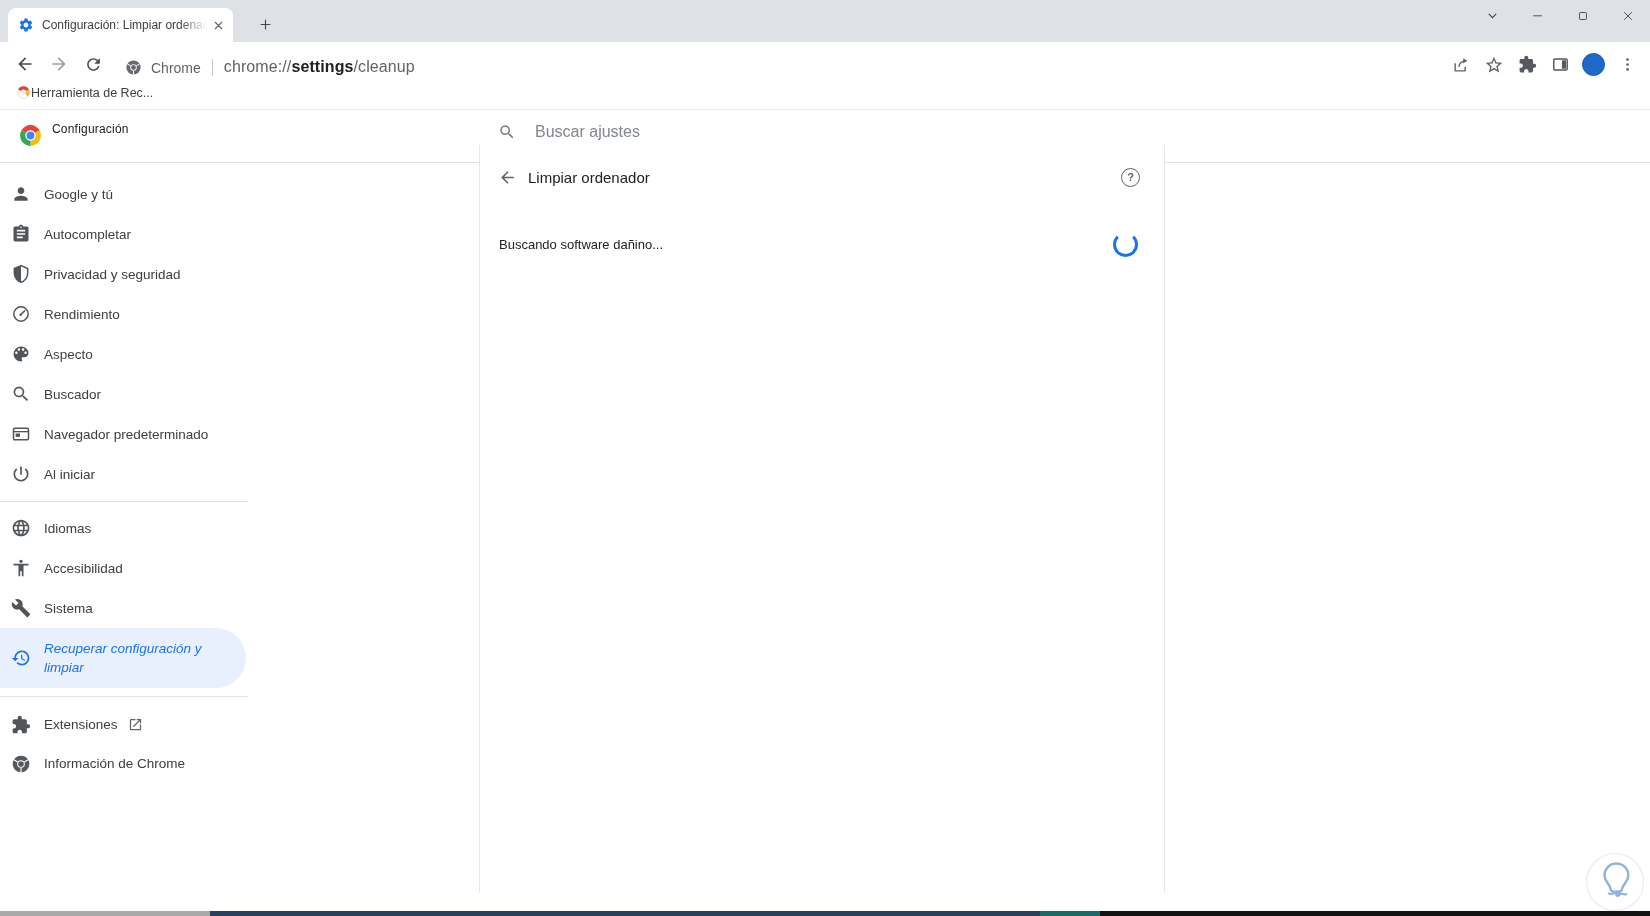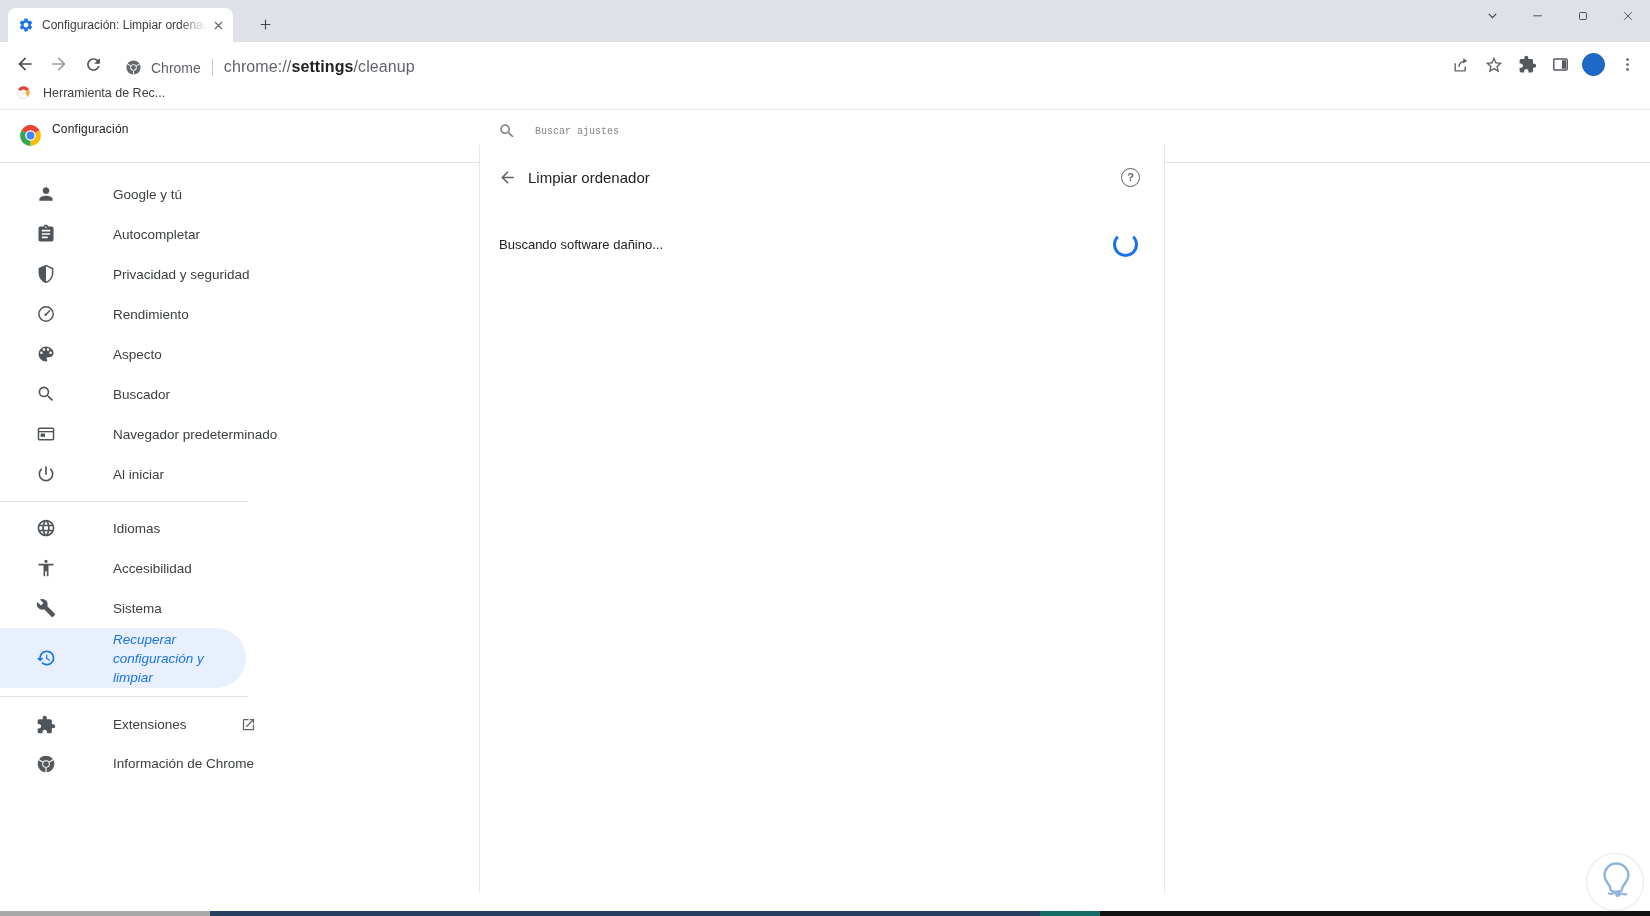"Herramienta de Rec..." .bookmark { gap: 12px -> 0 }
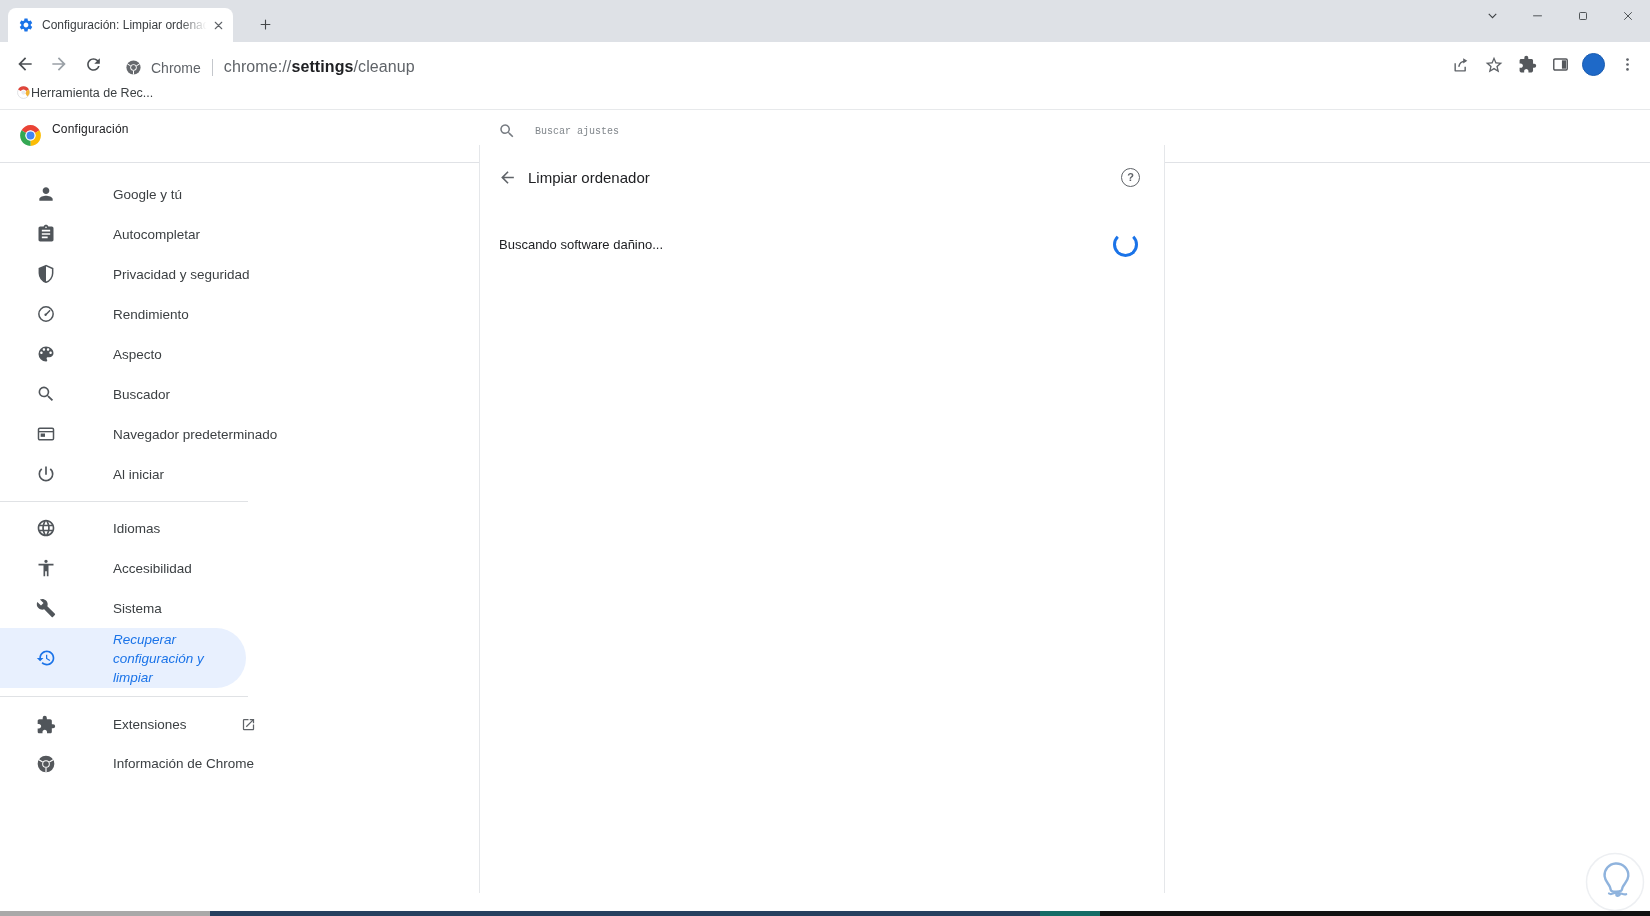"Buscar ajustes" .setsearch input { font-family: Liberation Mono, monospace -> Liberation Sans, sans-serif; font-size: 10px -> 16px }
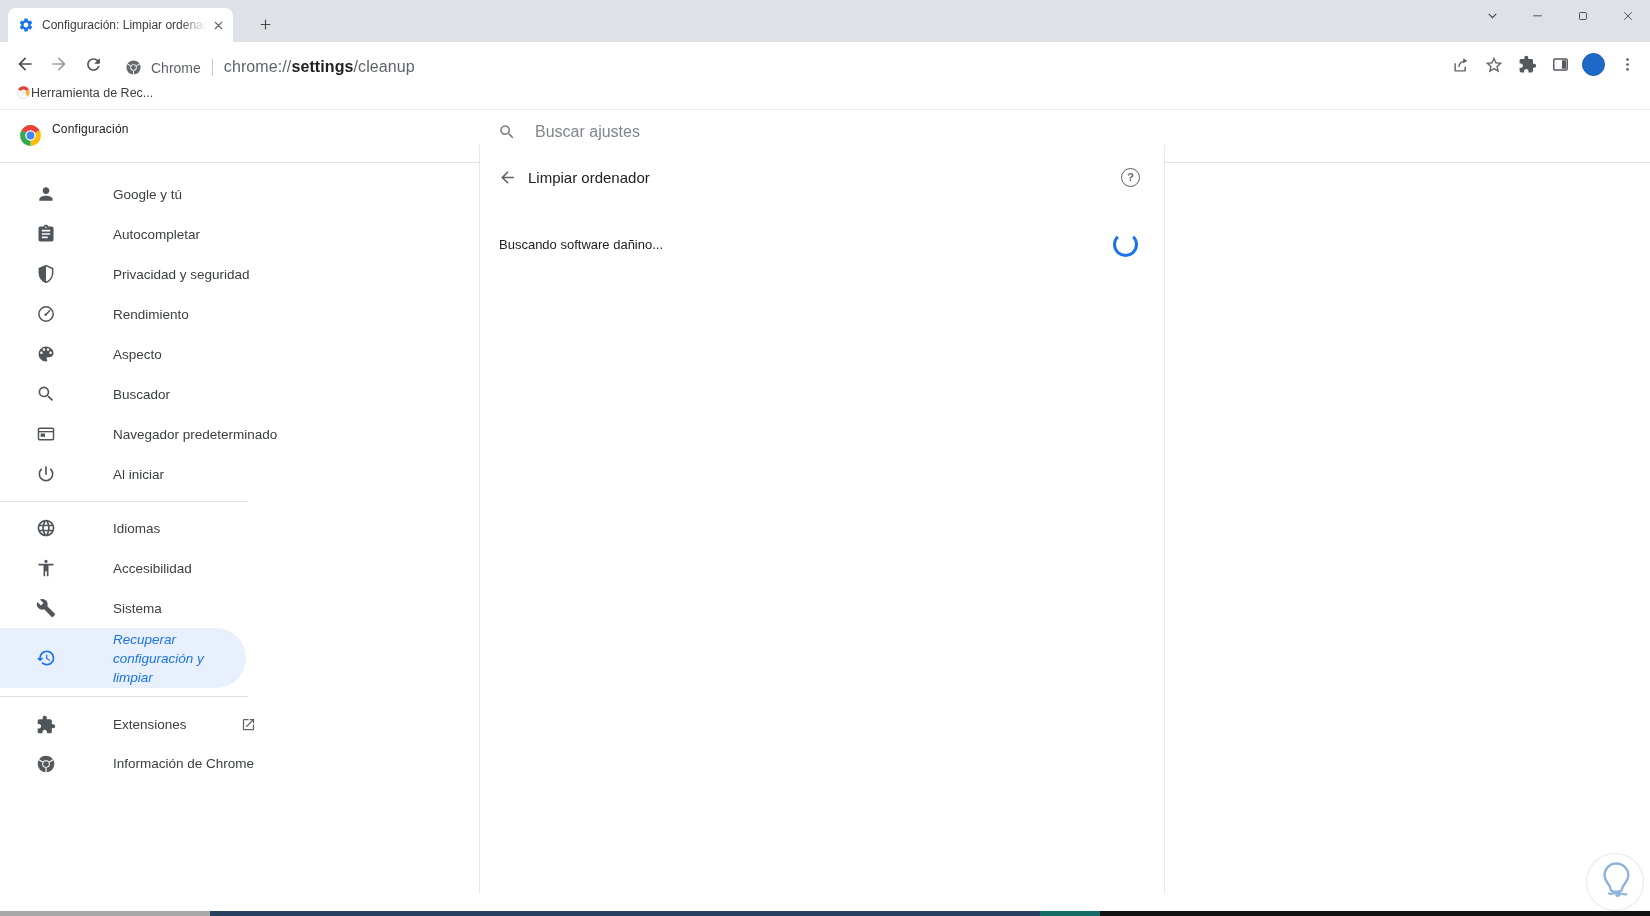"Google y tú" .nav-item { gap: 44px -> none; padding-left: 36px -> 11px }
